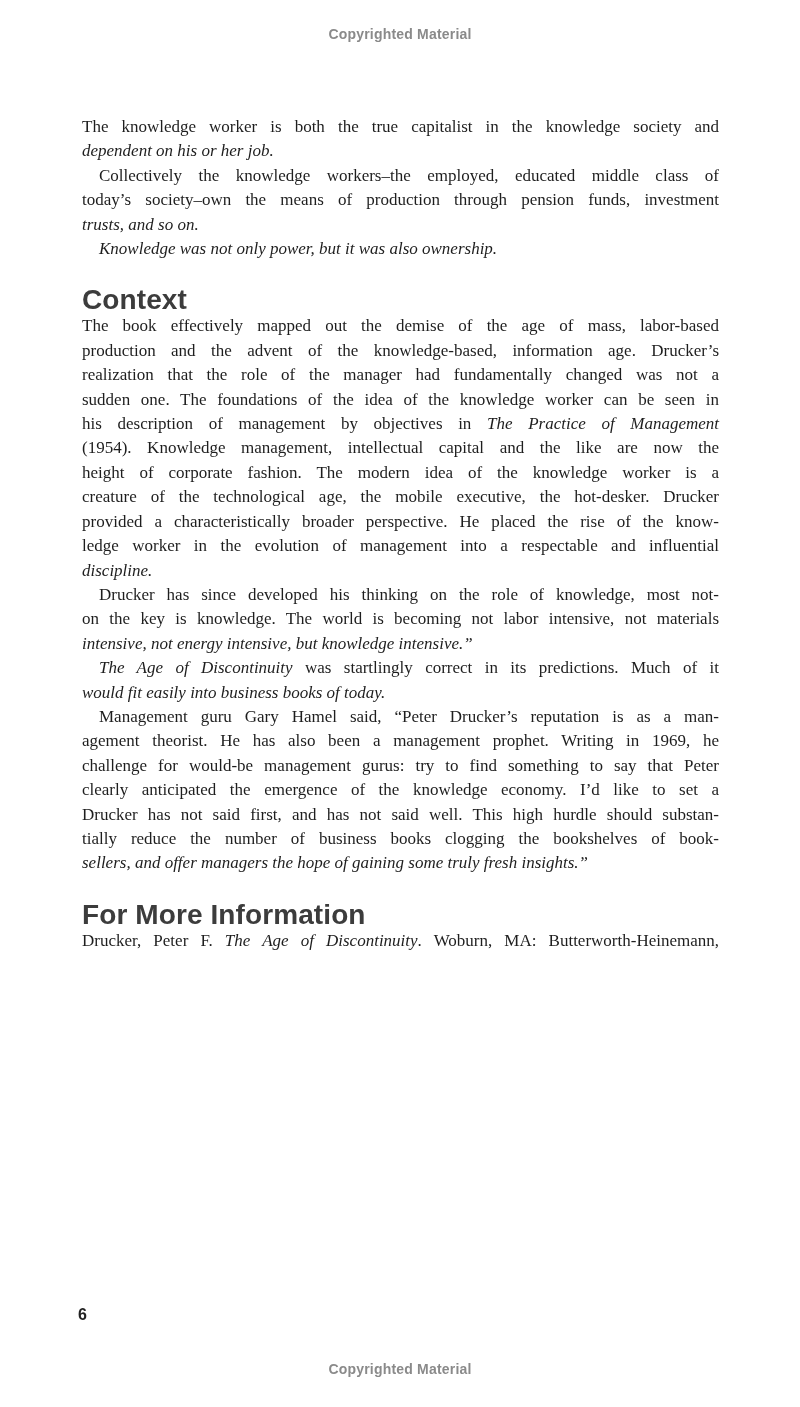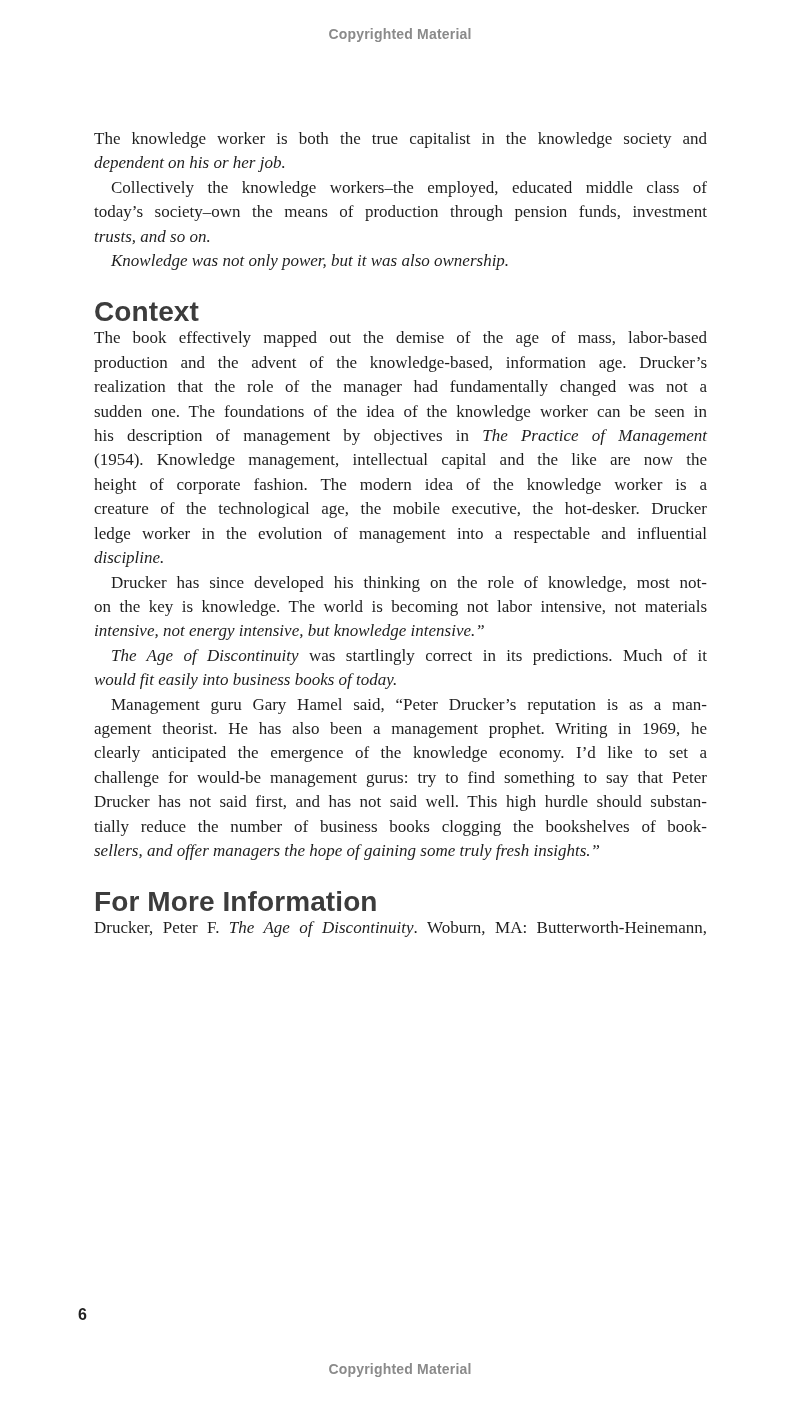"The knowledge worker is both" section { margin: 16px -> 4px }
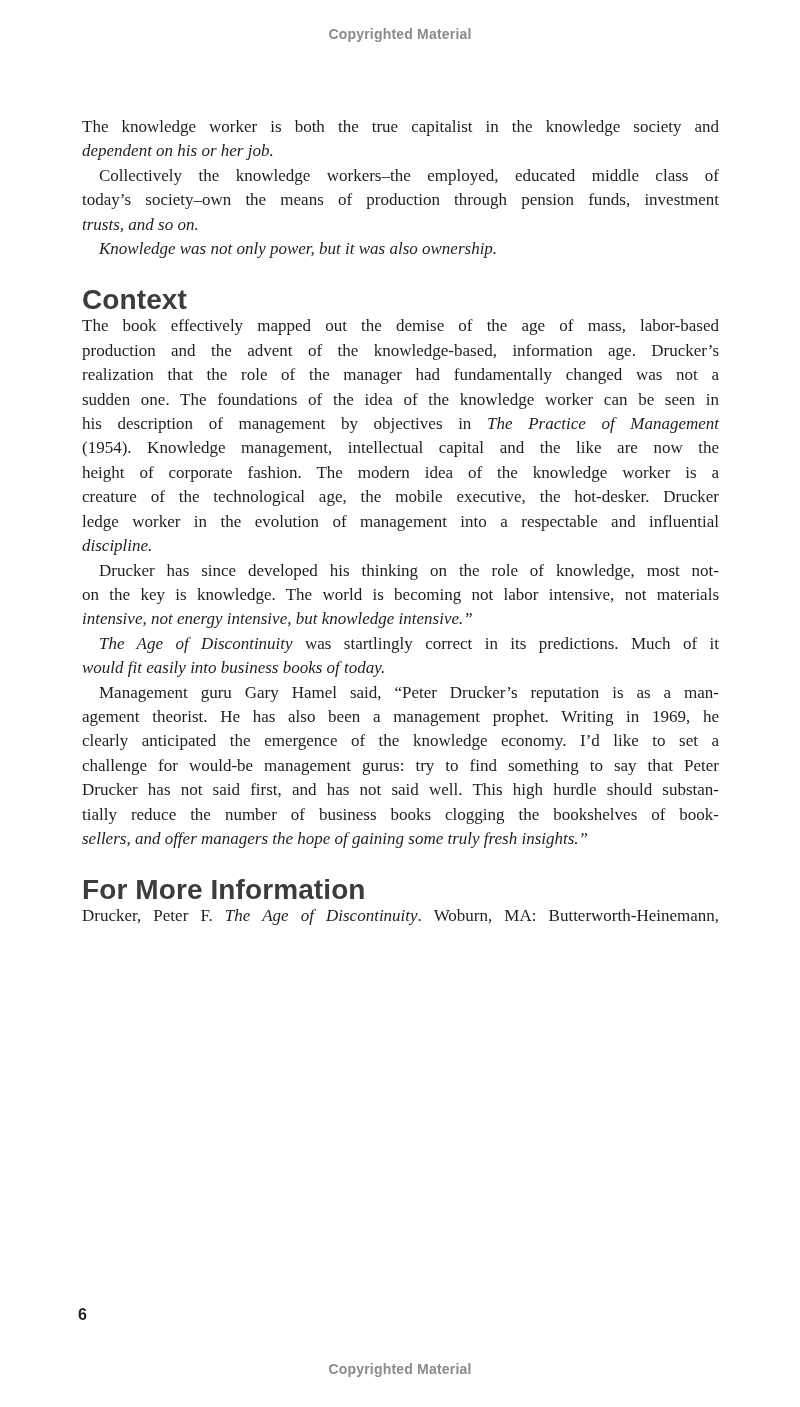"provided a characteristically broader" div.line { html: none -> <div><span>provided a characteristically broader perspective. He placed the rise of the know-</span></div> }
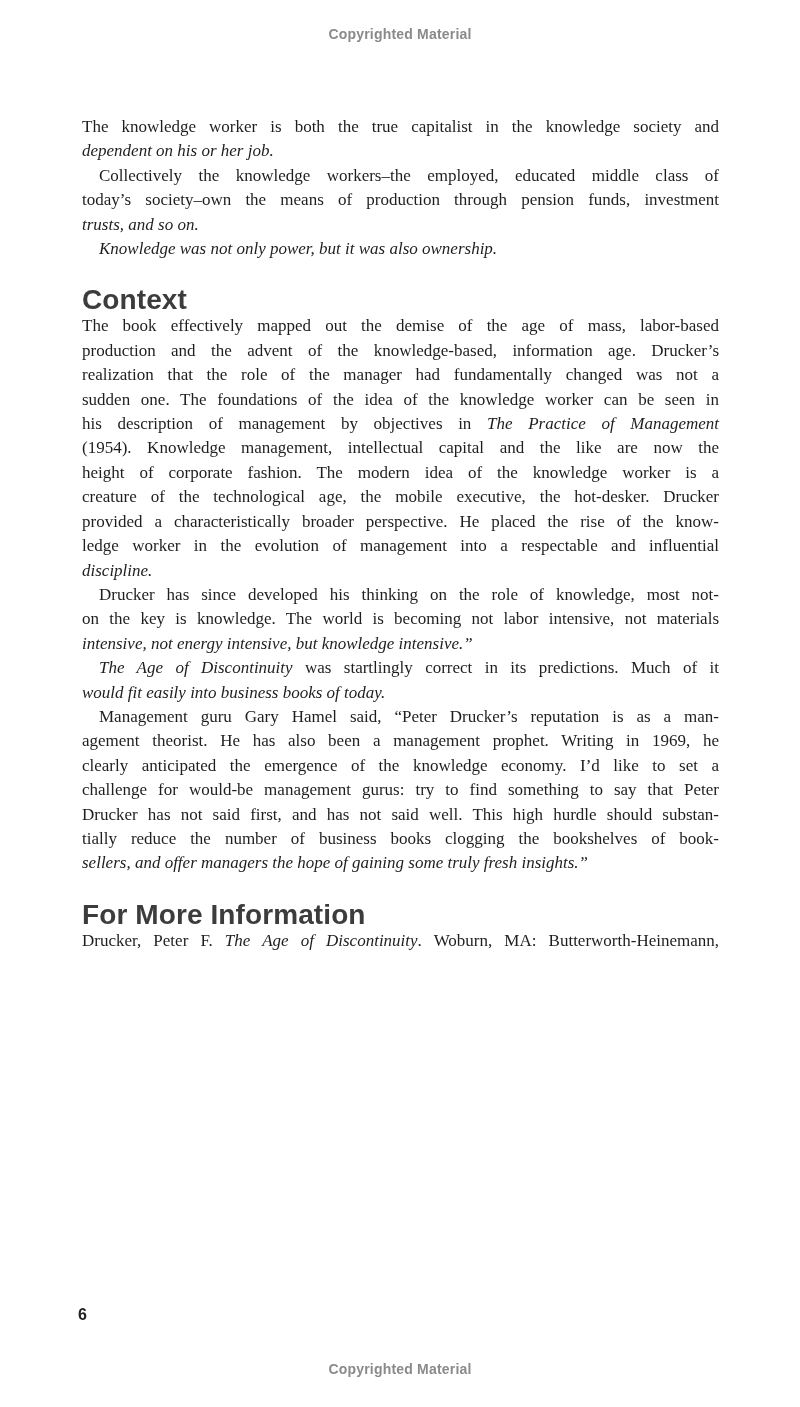"clearly anticipated the emergence of" div.line { order: before "challenge for would-be management gurus:" -> after "challenge for would-be management gurus:" }
